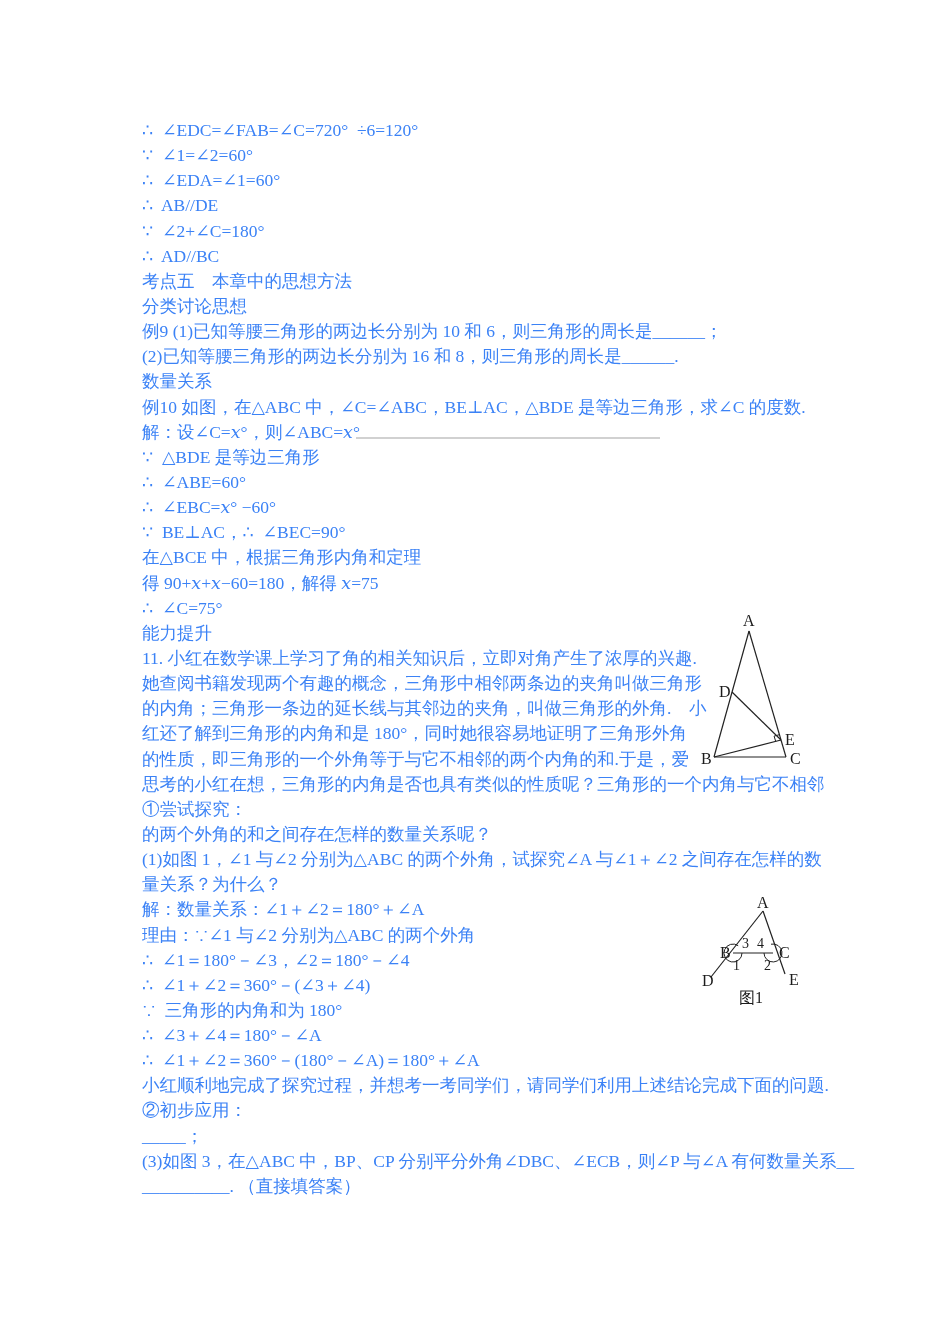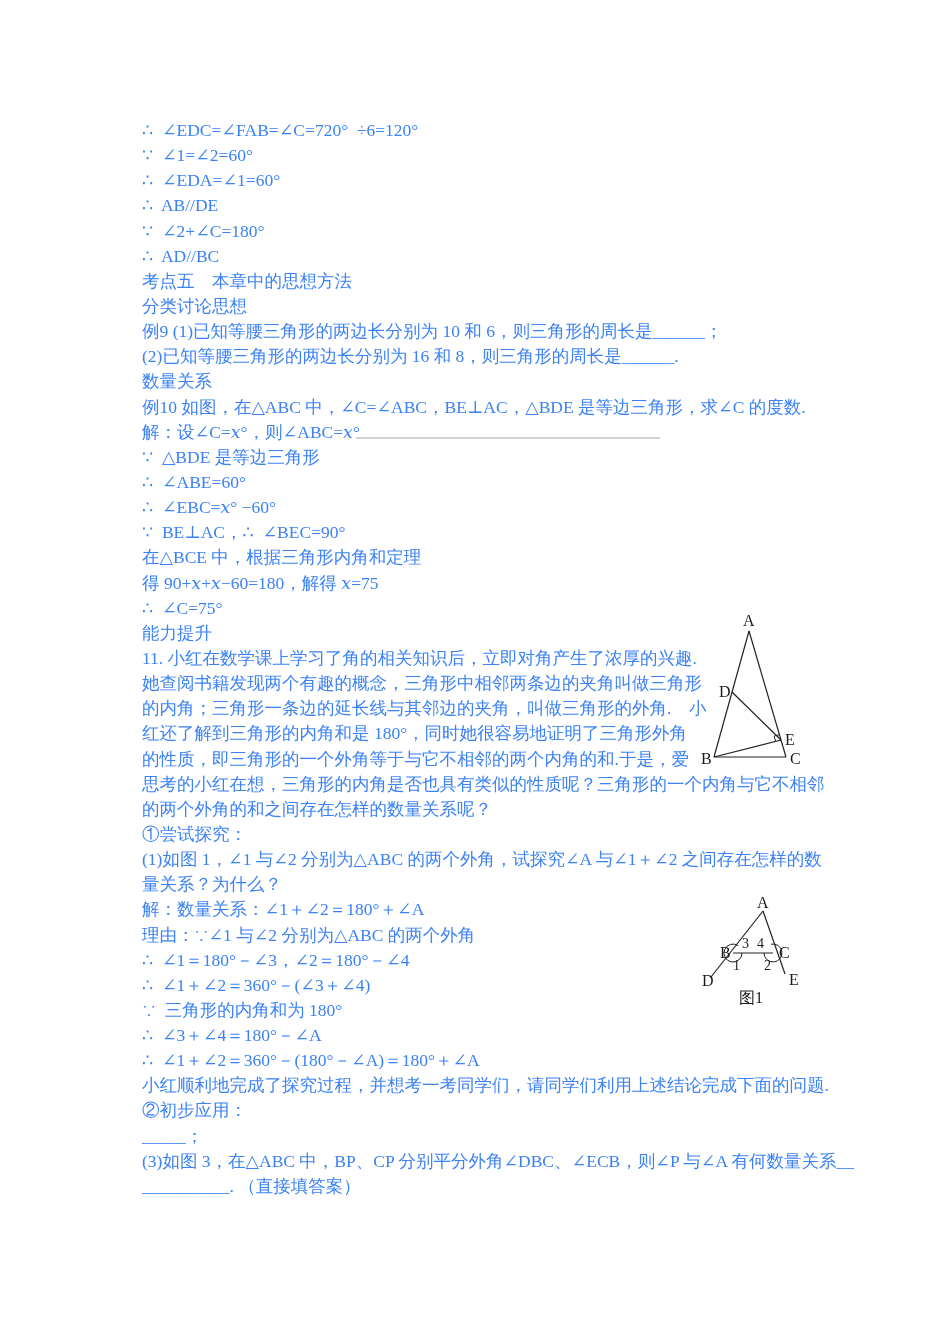"的两个外角的和之间存在怎样的数量关系呢？" div.line { order: before "①尝试探究：" -> after "①尝试探究：" }
